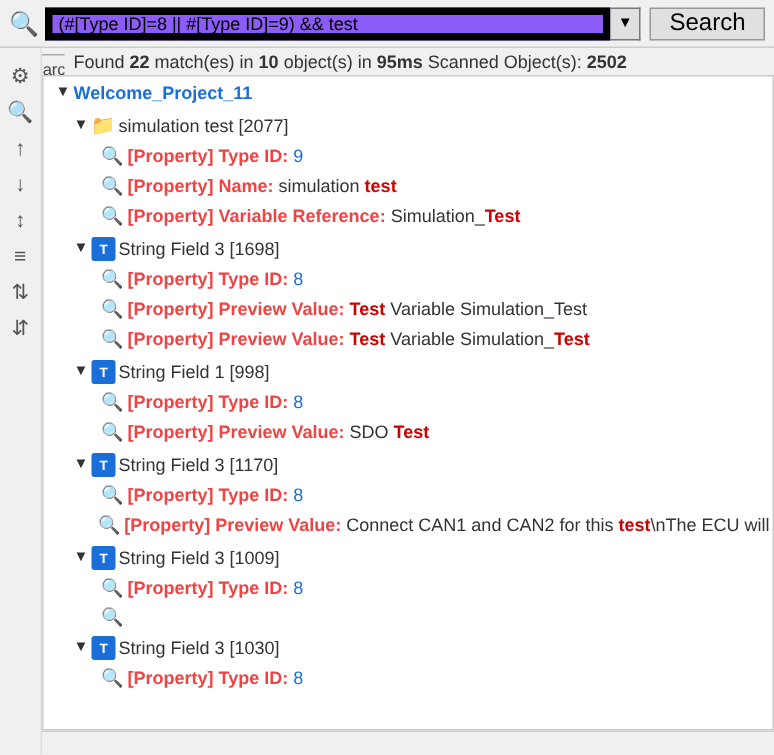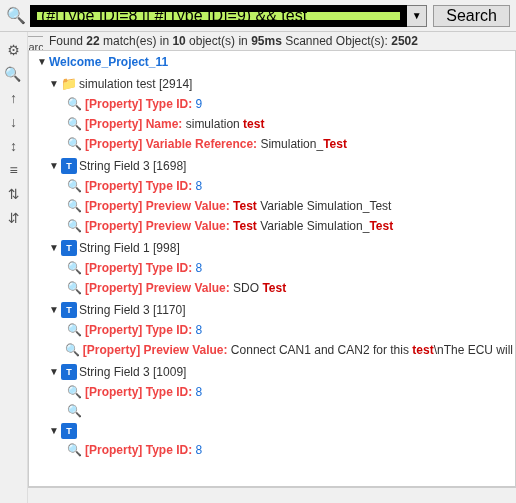"(#[Type ID]=8 || #[Type ID]=9)" .search-input { background: #bef264 -> #8b5cf6; border: 7px solid #000000 -> 5px solid #000000; font-size: 16px -> 12px }
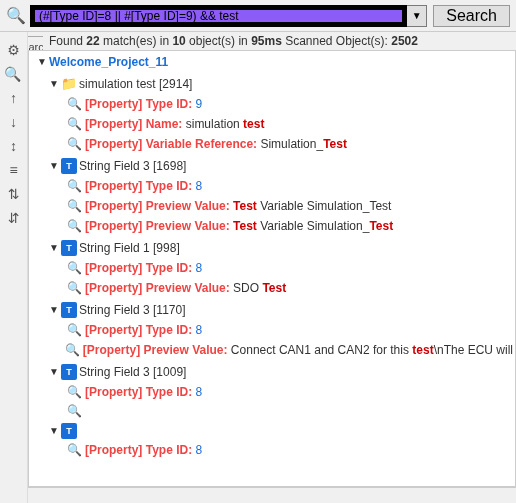"simulation test [2914]" span.node-label { text: 2914 -> 2077 }
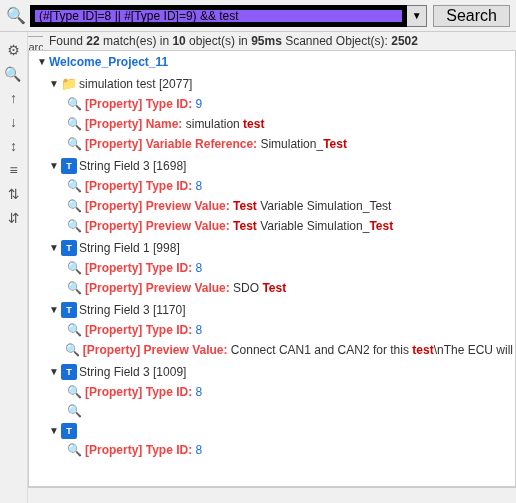"String Field 3 [1030]" span.node-label { html: none -> <span>String Field 3 [1030]</span> }
